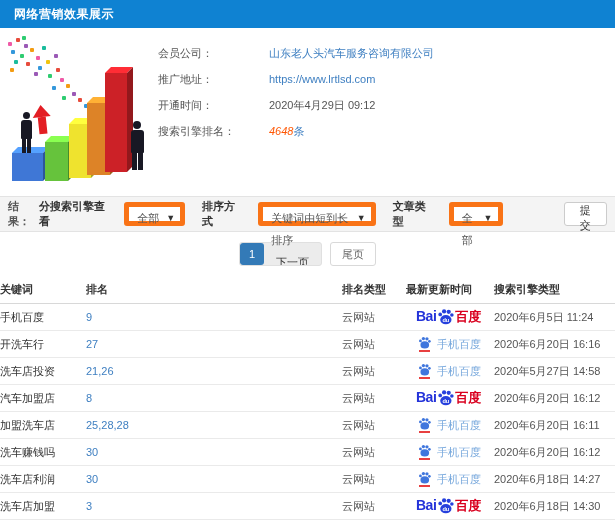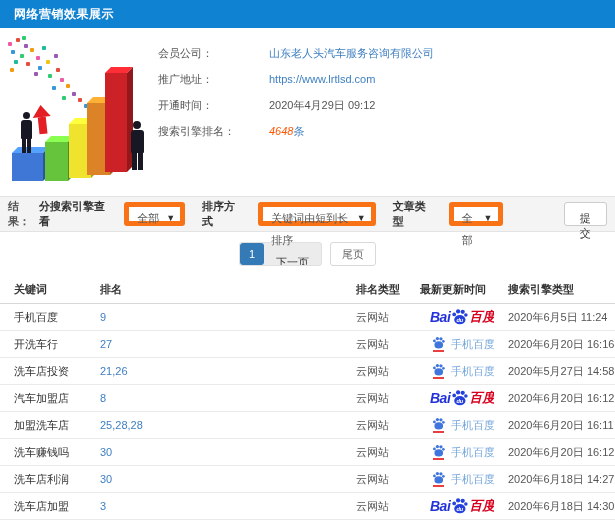"提交" .submit-btn { padding: 8px 11px -> 0 11px }
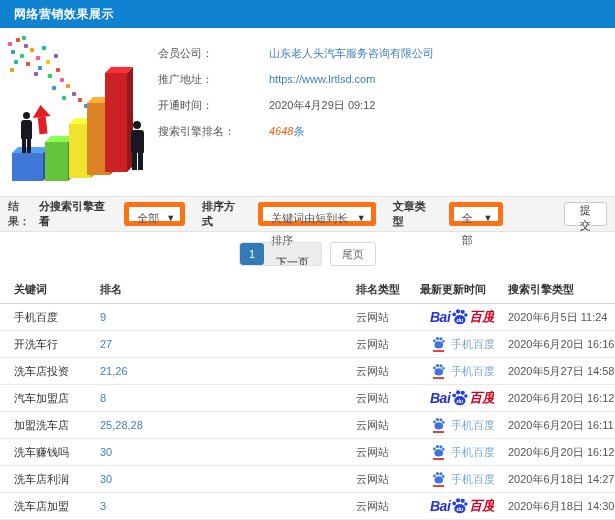"关键词" .cell { padding-left: 14px -> 0 }
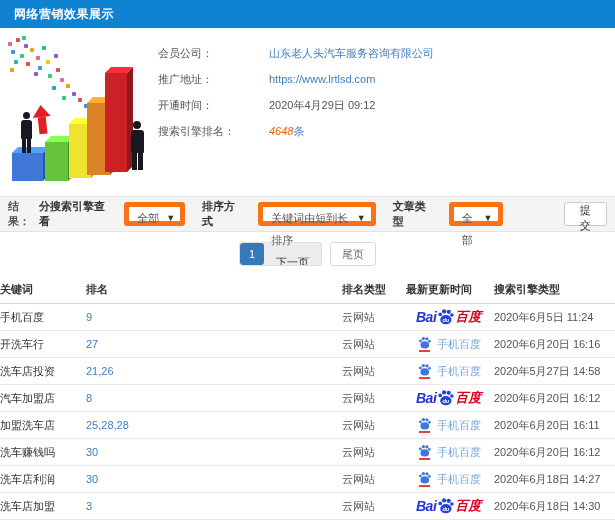"Bai" .blogo { align-items: center -> none; font-style: italic -> none }
